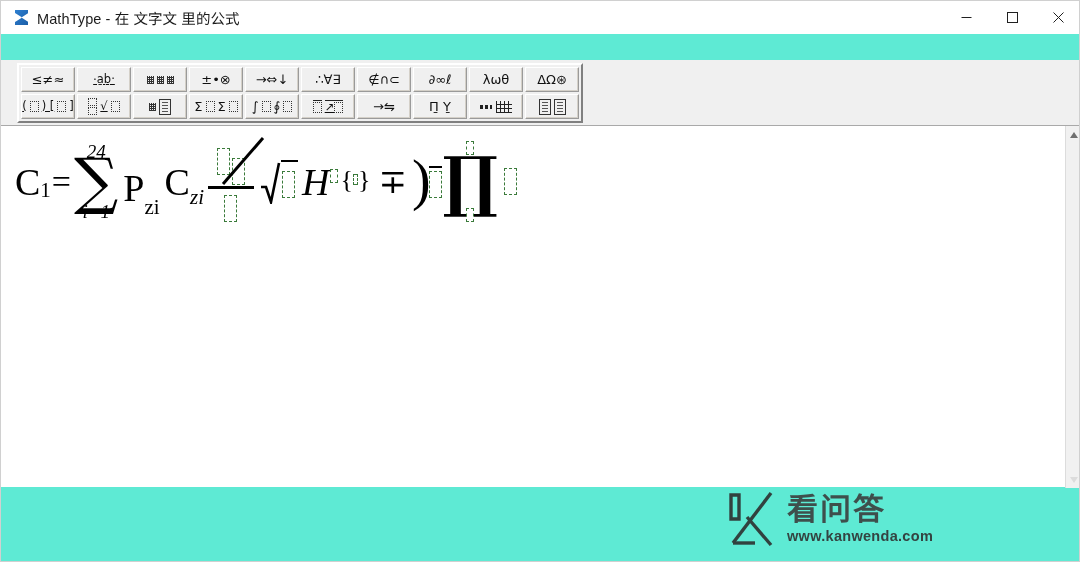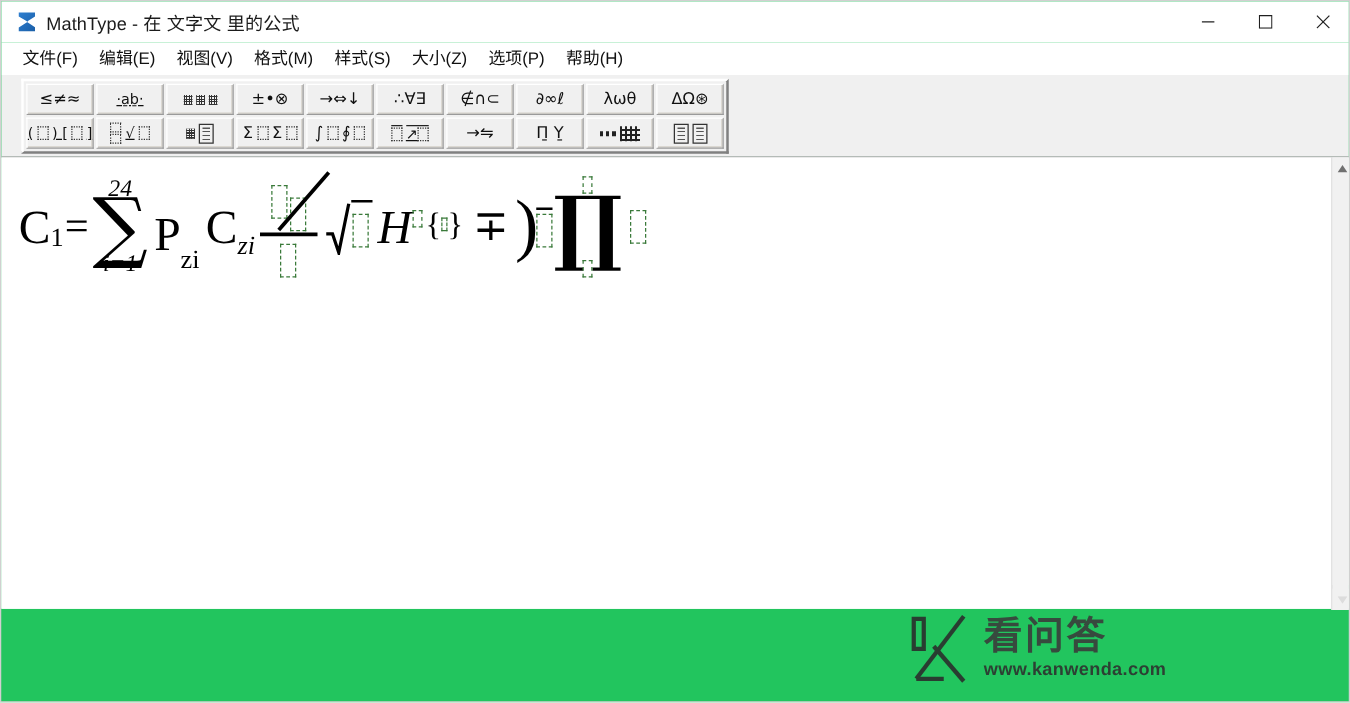"MathType - 在 文字文 里的公式" .app { background: #22c55e -> #5eead4 }
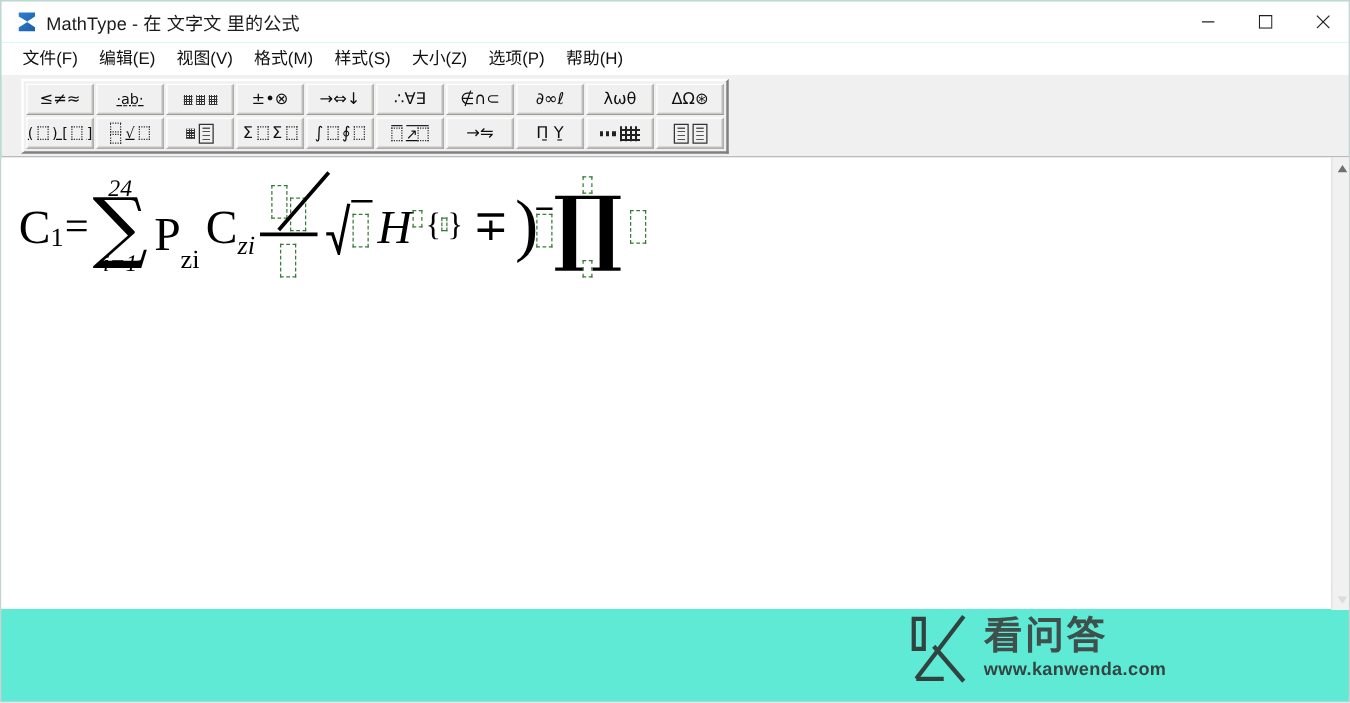"文件(F)" div.menubar { html: <div> <div>文件(F)</div> <div>编辑(E)</div> <div>视图(V)</div> <div>格式(M)</div> <div>样式(S)</div> <div>大小(Z)</div> <div>选项(P)</div> <div>帮助(H)</div> </div> -> none }
